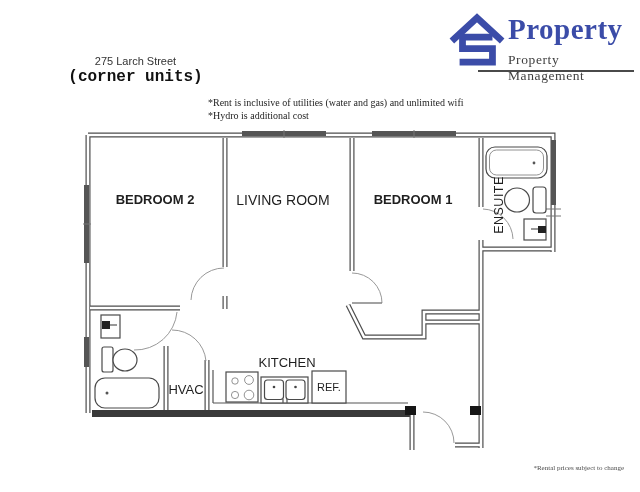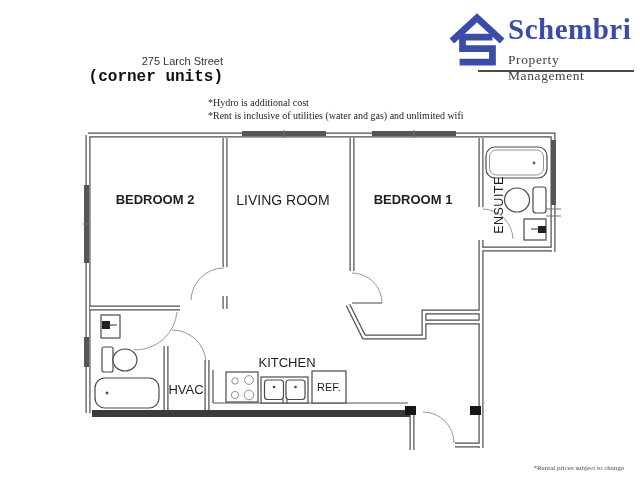"Schembri" div.logo-name { text: Schembri -> Property }
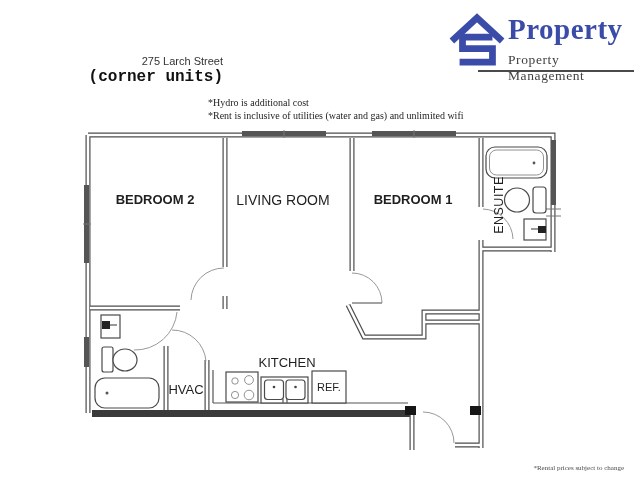"275 Larch Street" .address { text-align: right -> center }
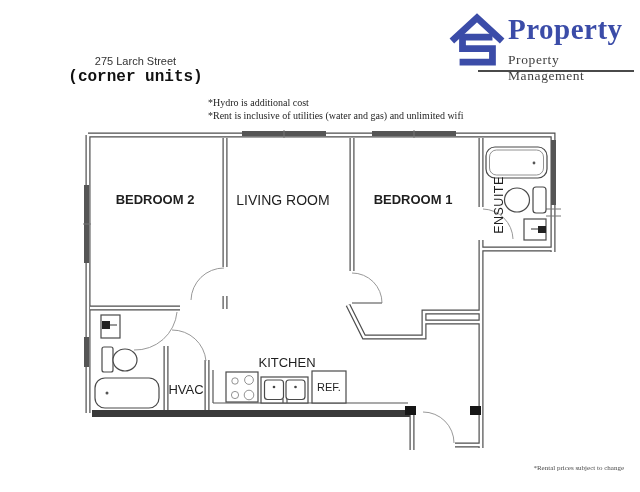"*Hydro is additional cost" div { order: before "*Rent is inclusive of utilities" -> after "*Rent is inclusive of utilities" }
